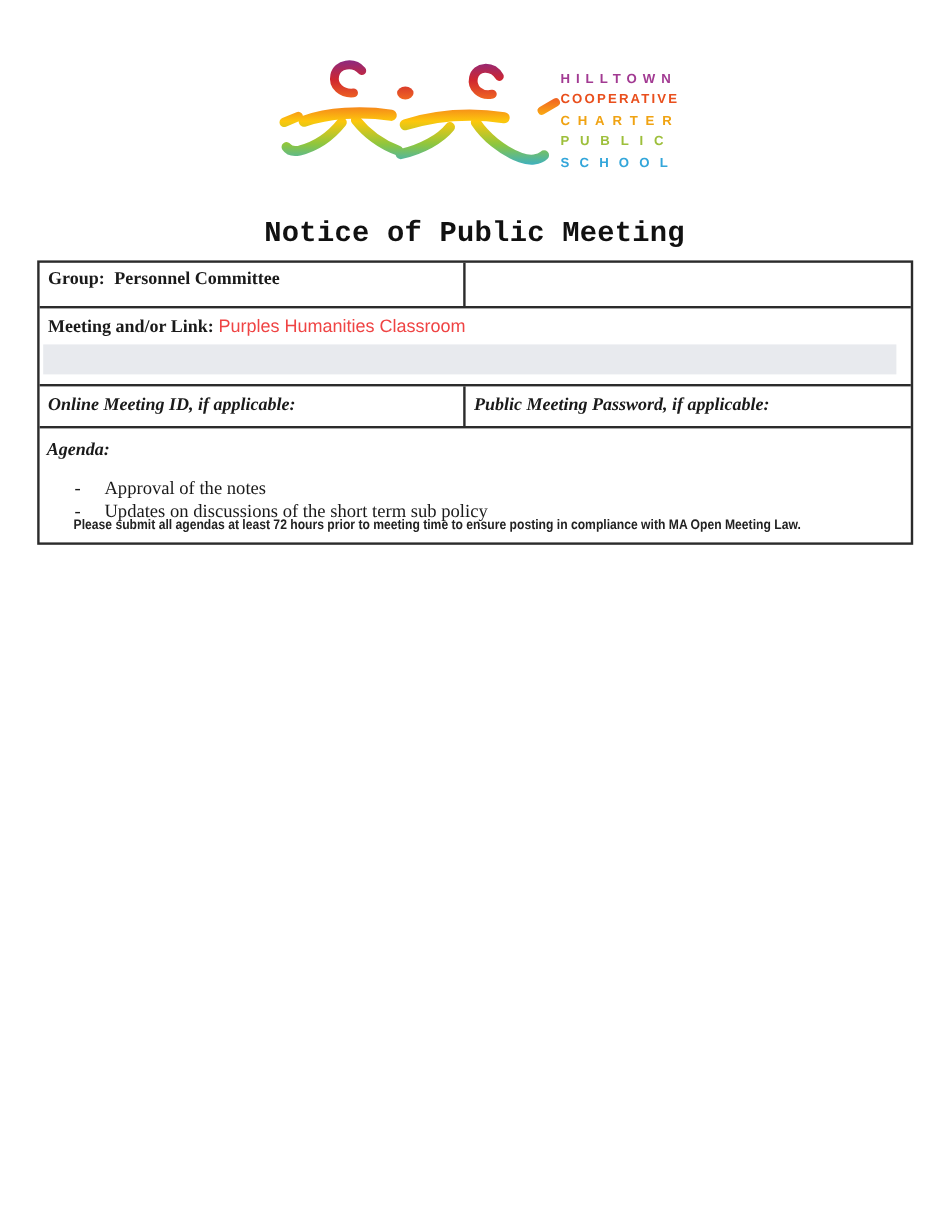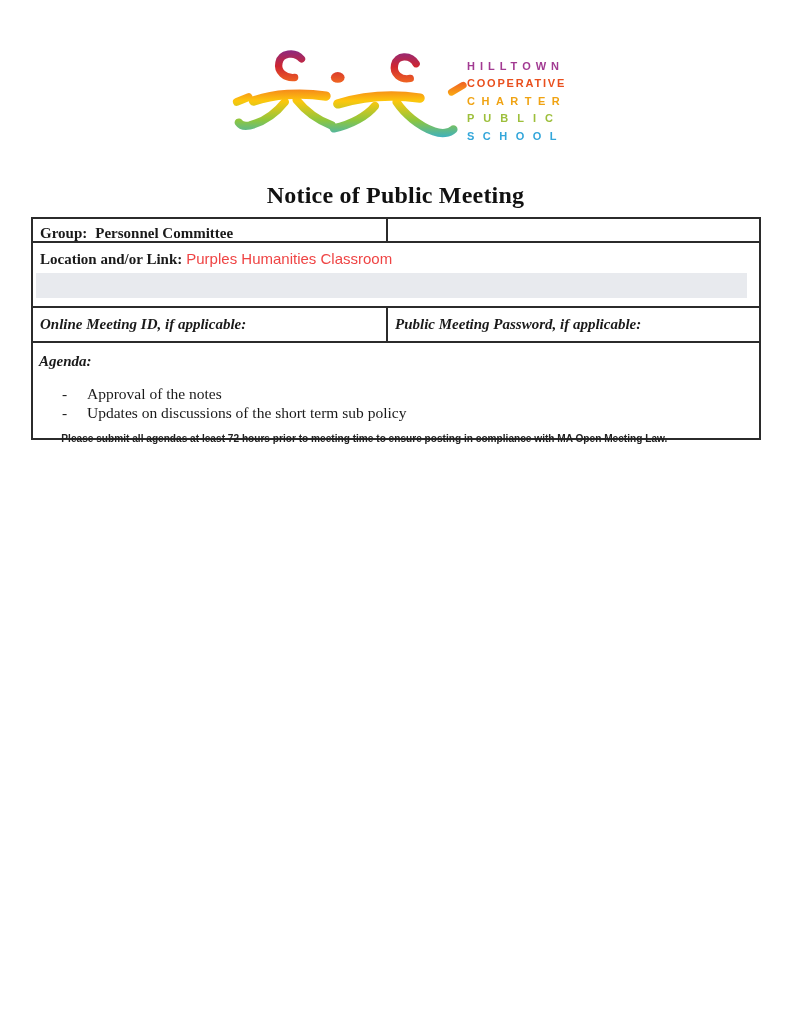"Notice of Public Meeting" .doc-title { font-family: Liberation Serif, serif -> Liberation Mono, monospace }
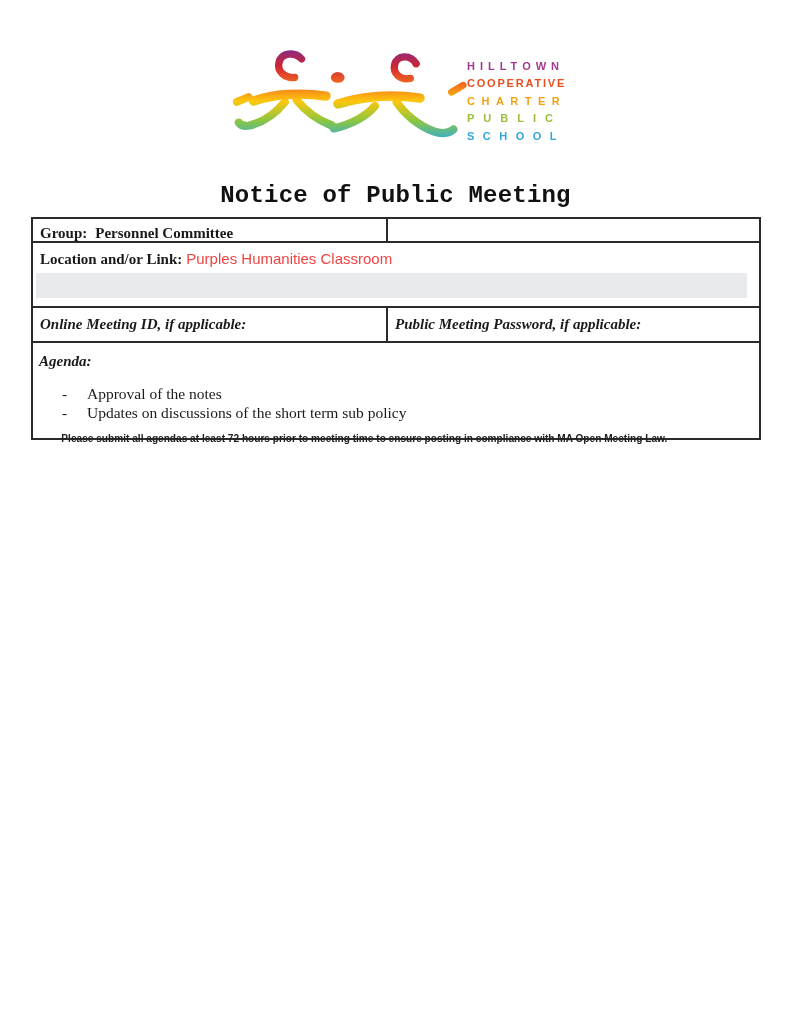"Group: Personnel Committee" .row-group { height: 24px -> 38px }
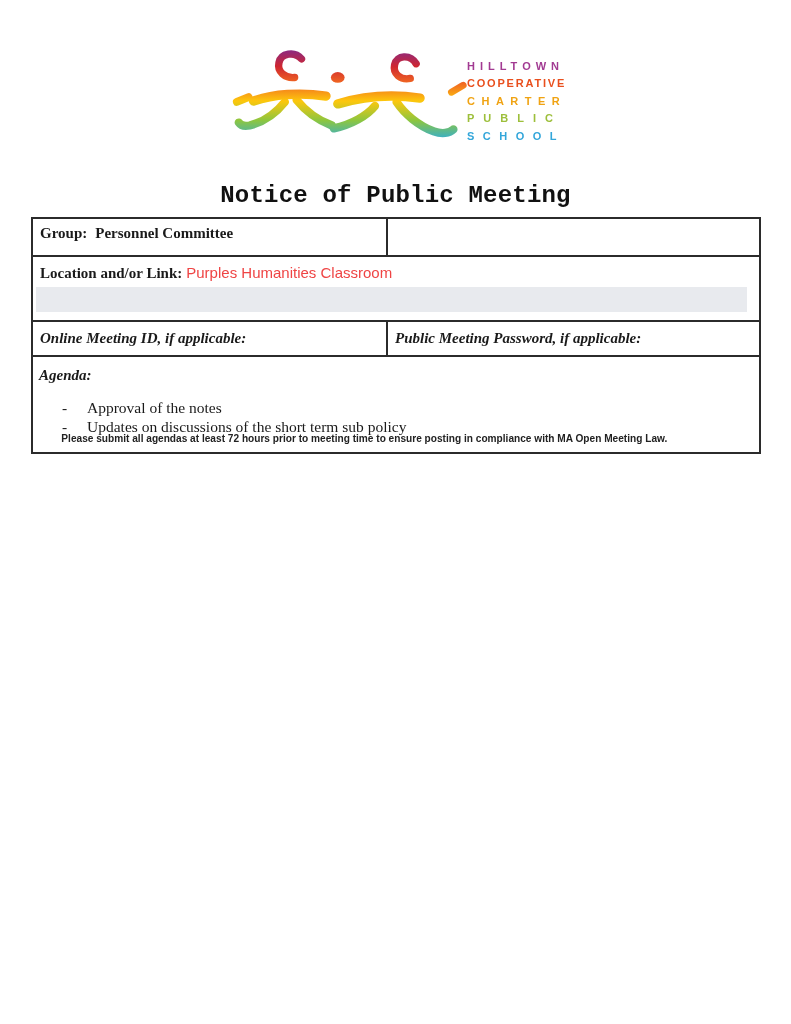"Location and/or Link:" span.label { text: Location -> Meeting }
